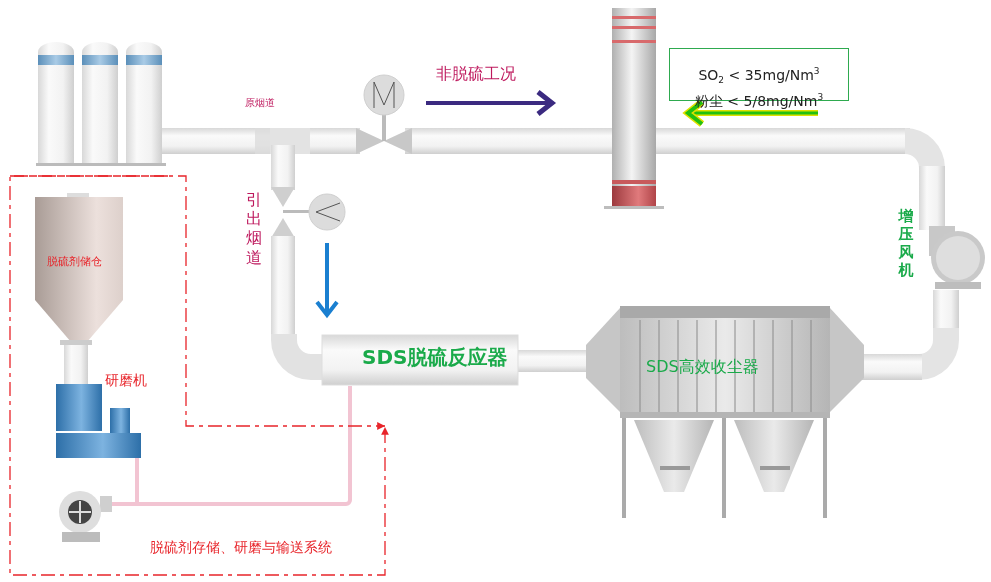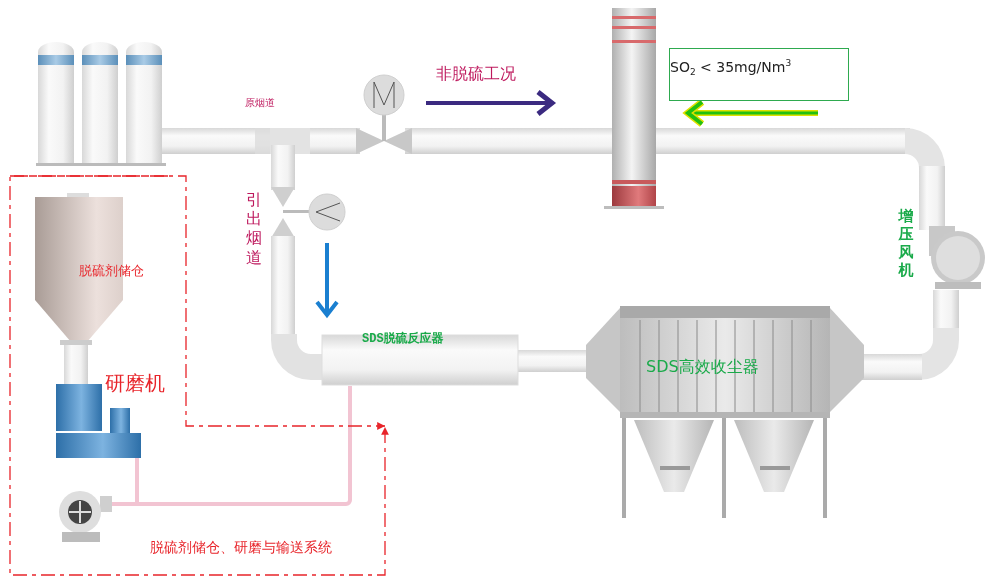"SO2 < 35mg/Nm3" #emission-box { padding-top: 6px -> 14px; text-align: left -> center }
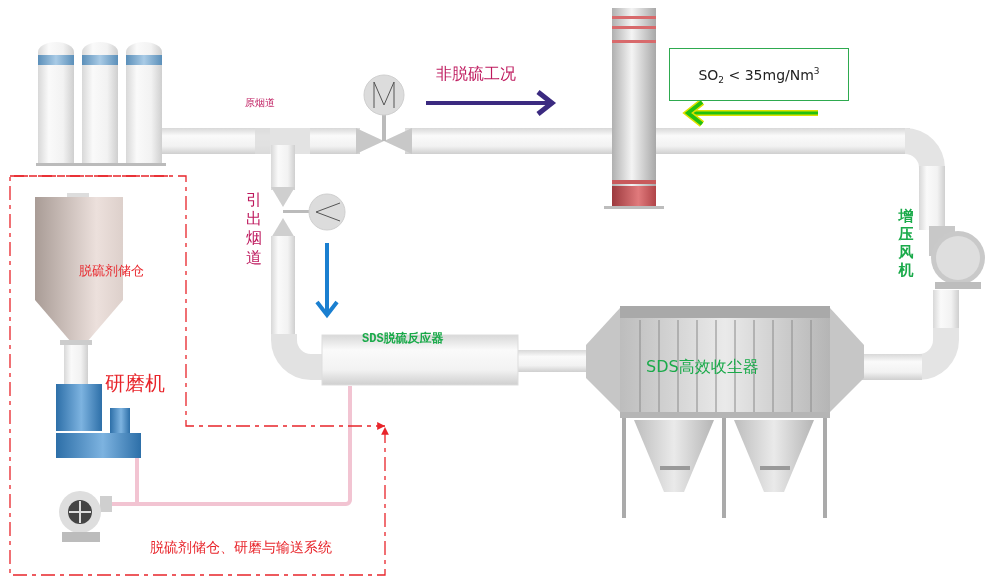"粉尘 < 5/8mg/Nm3" div { html: none -> <div><span>粉尘 &lt; 5/8mg/Nm</span><sup>3</sup></div> }
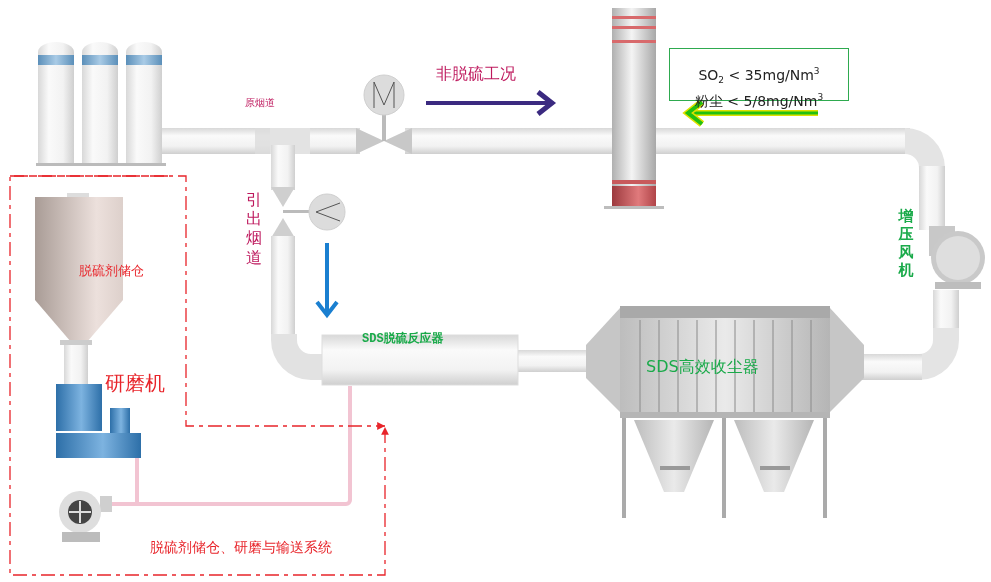"脱硫剂储仓" div.lbl { font-size: 13px -> 11px; margin-left: 32px -> none; top: 264px -> 256px }
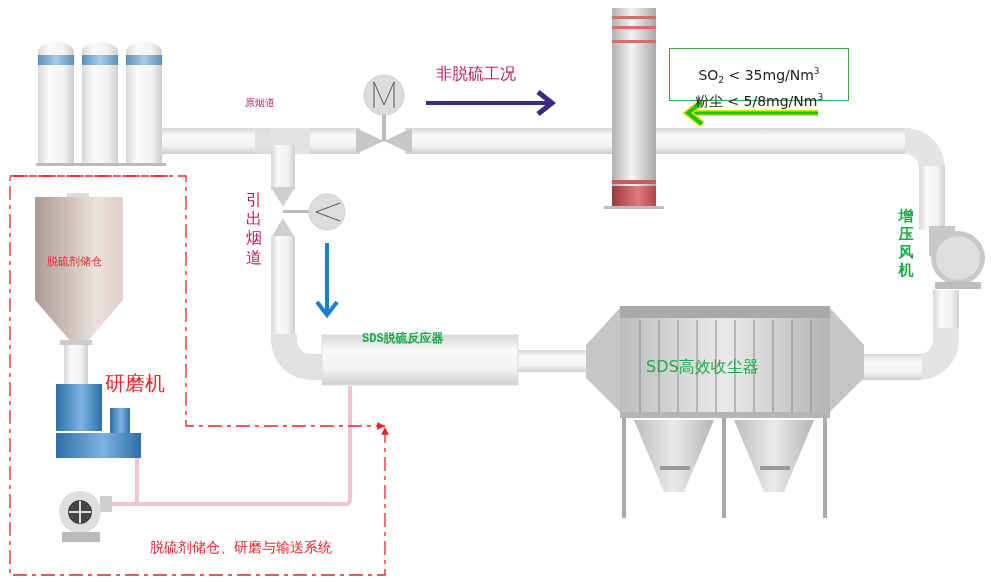"SDS脱硫反应器" div.lbl { font-family: Liberation Mono, monospace -> none; font-size: 12px -> 20px; top: 333px -> 347px }
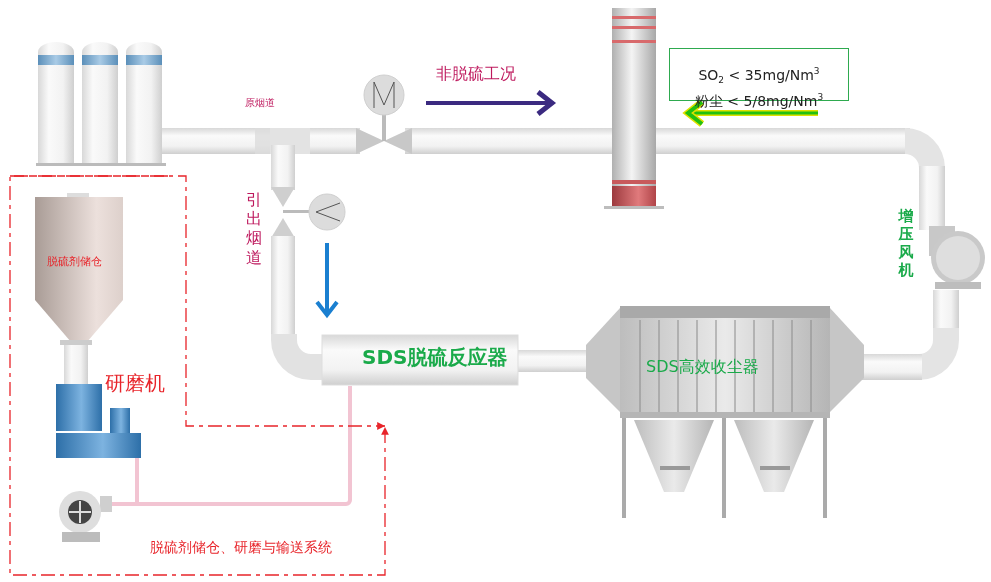"研磨机" div.lbl { font-size: 20px -> 14px }
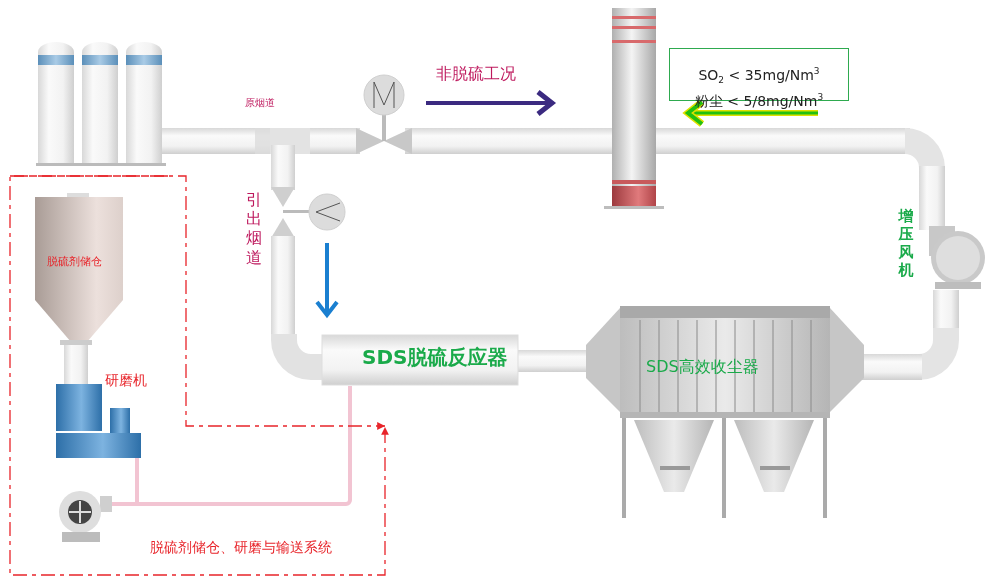"脱硫剂储仓、研磨与输送系统" div.lbl { text: 储仓 -> 存储 }
